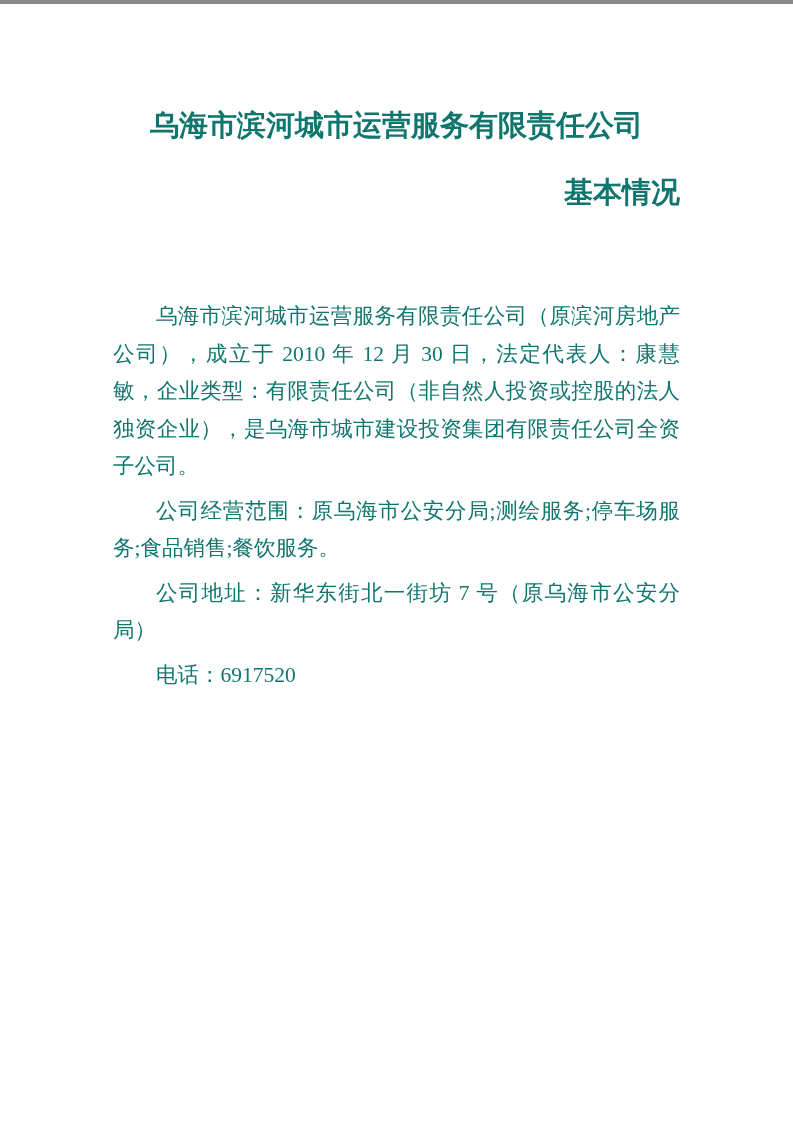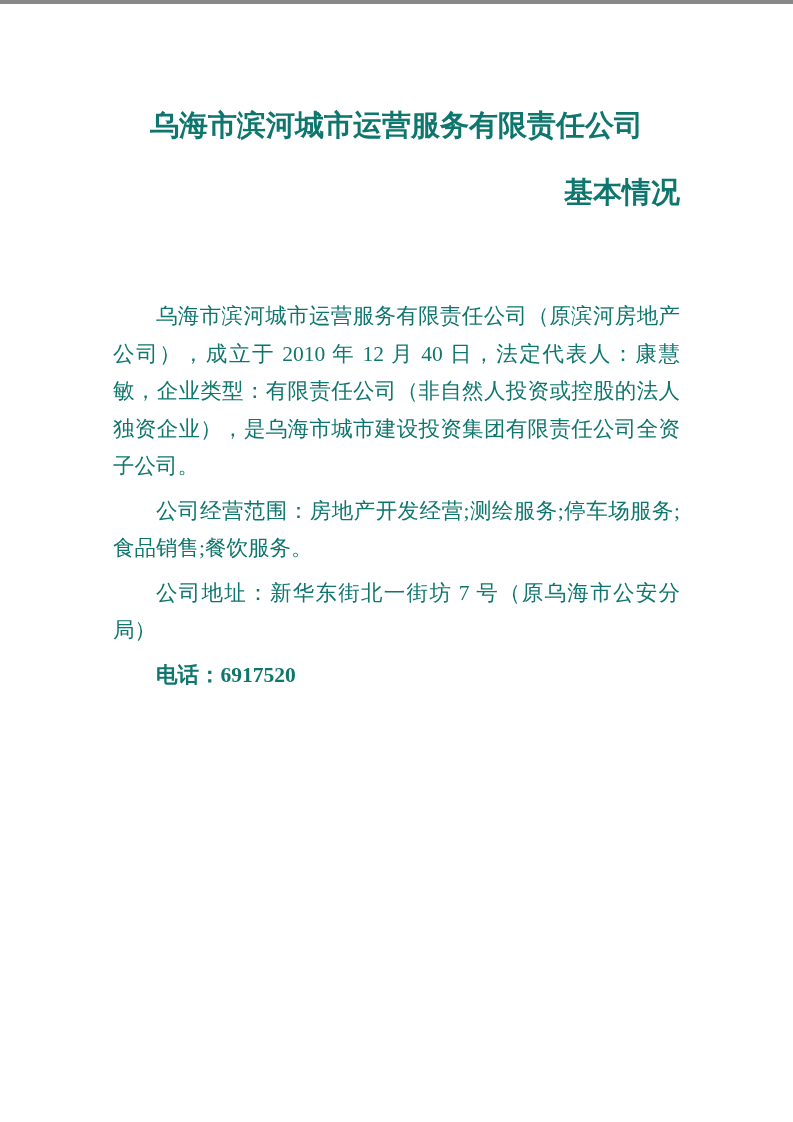"乌海市滨河城市运营服务有限责任公司（原滨河房地产公司），成立于 2010 年" p.para { text: 40 -> 30 }
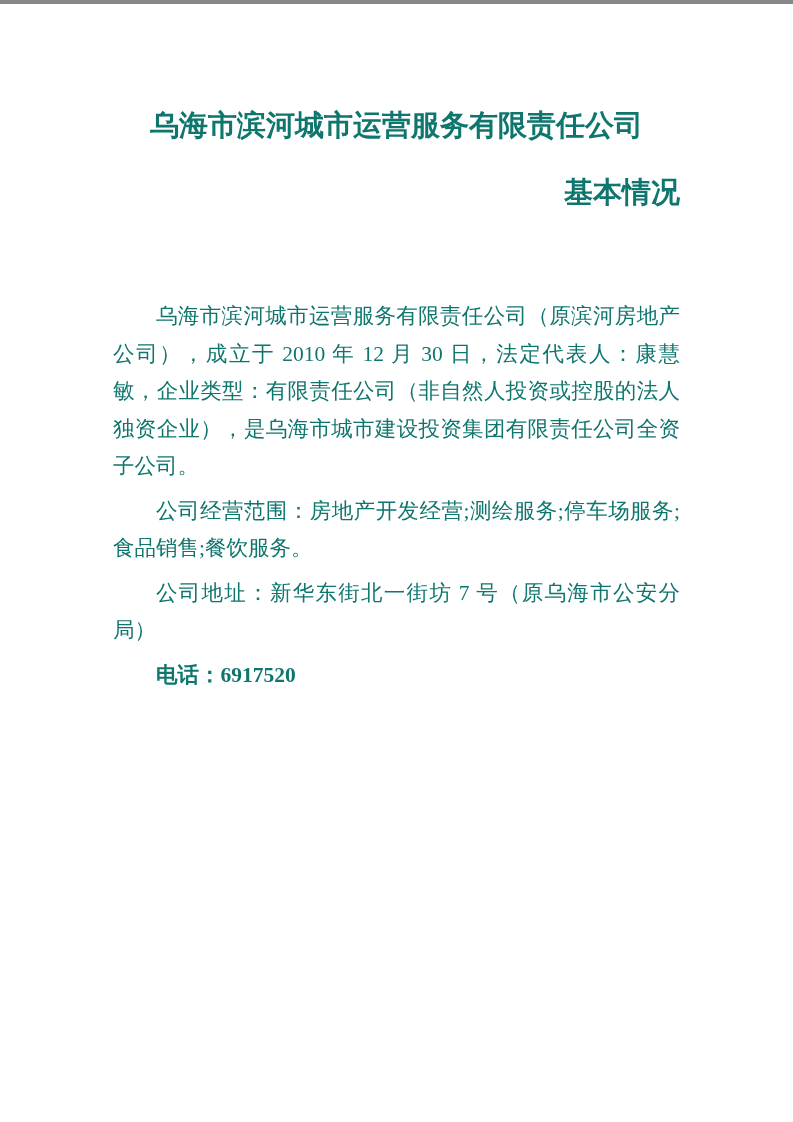"公司经营范围：房地产开发经营;测绘服务;停车场服务;食品销售;餐饮服务。" p.para { text: 房地产开发经营 -> 原乌海市公安分局 }
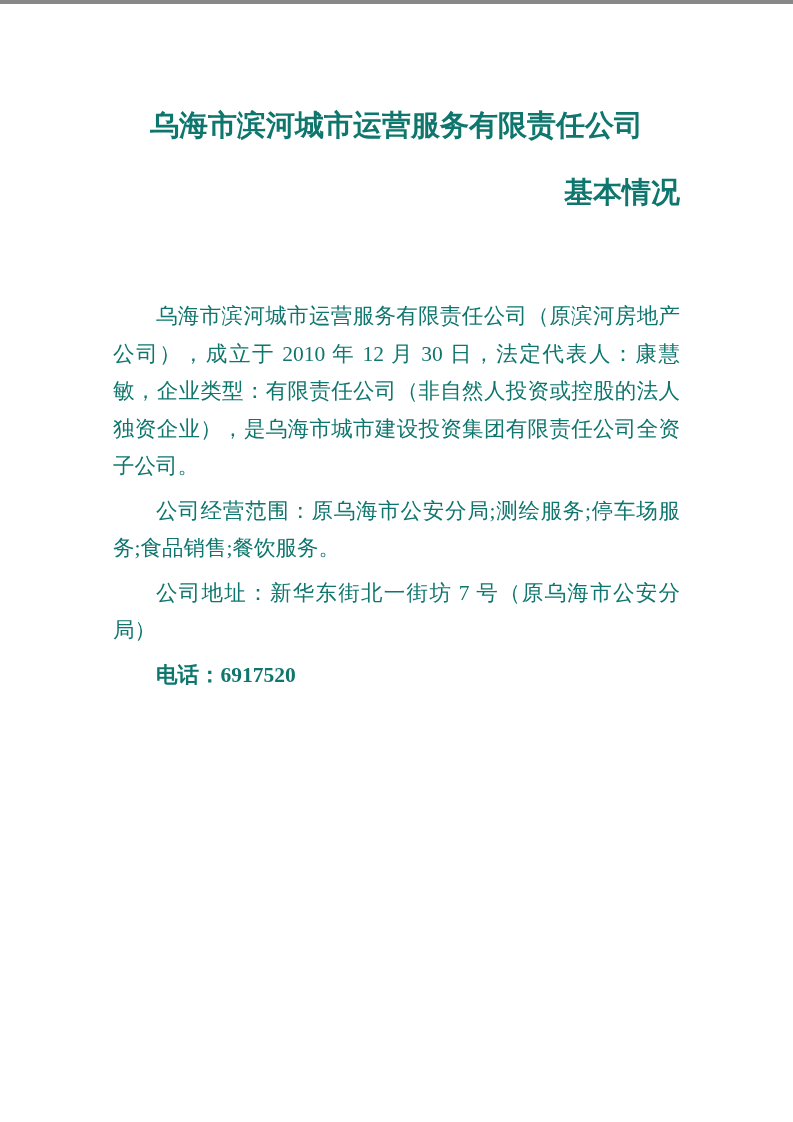"电话：6917520" .para:last-child { font-weight: bold -> none }
